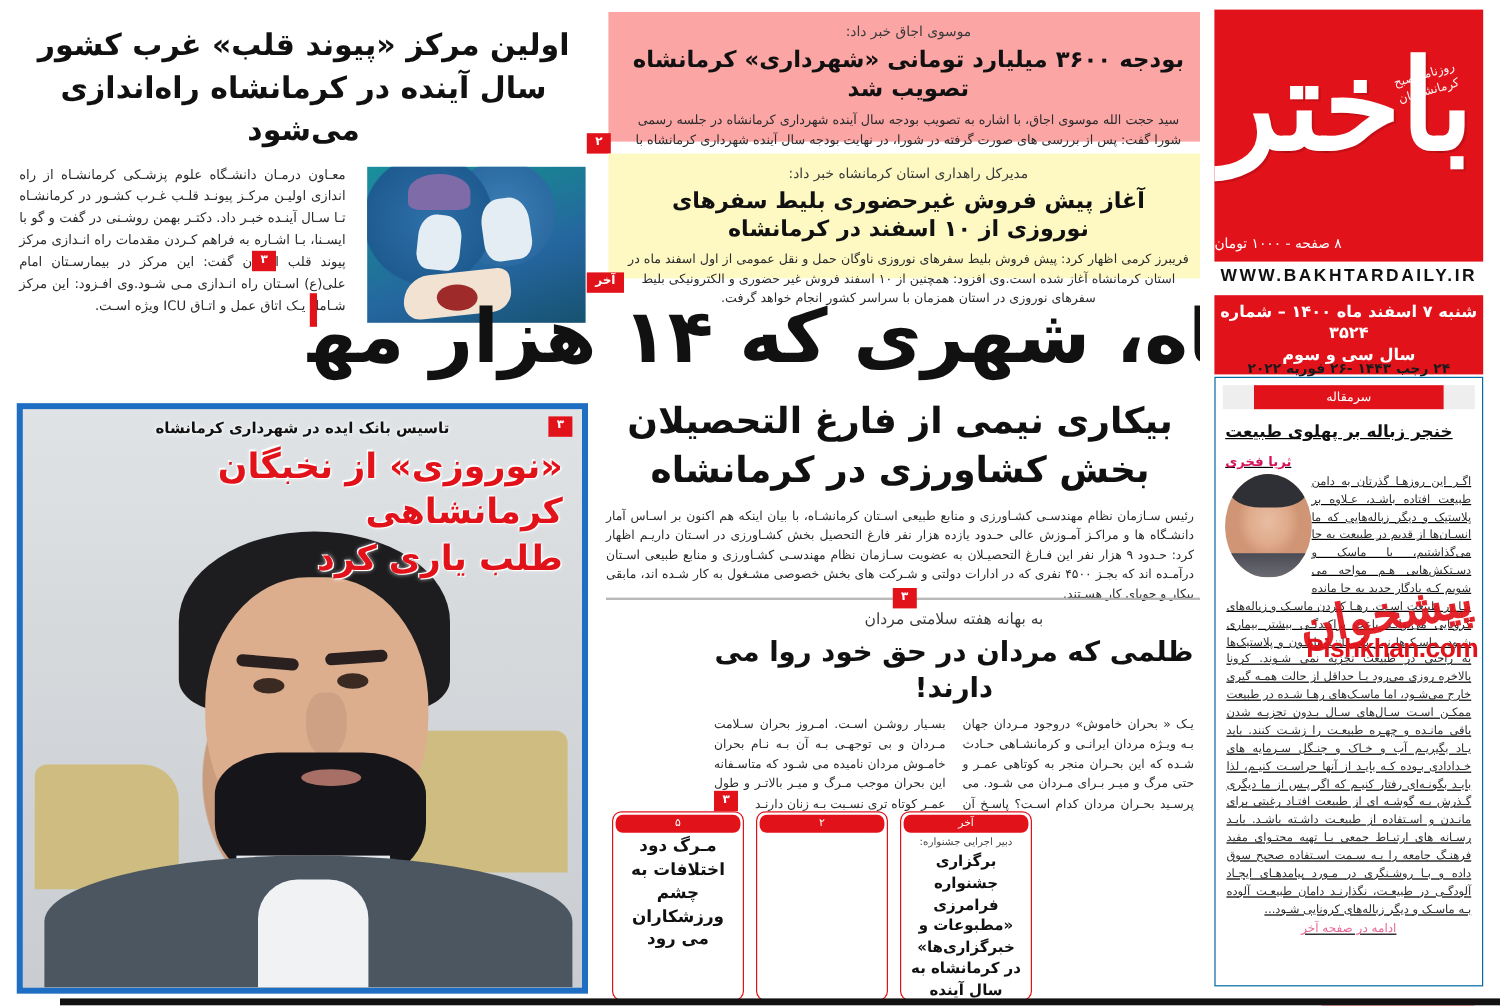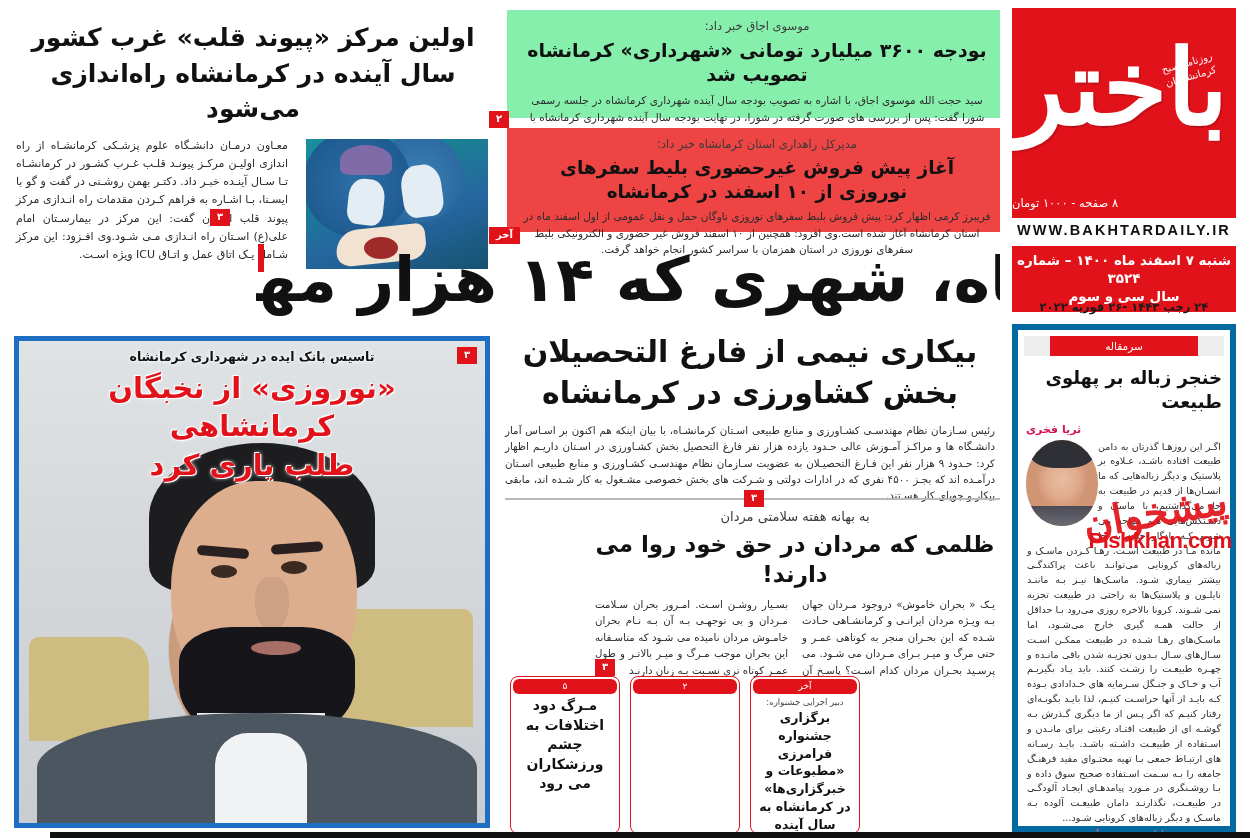"موسوی اجاق خبر داد:" #art-budget { background: #86efac -> #fca5a5 }
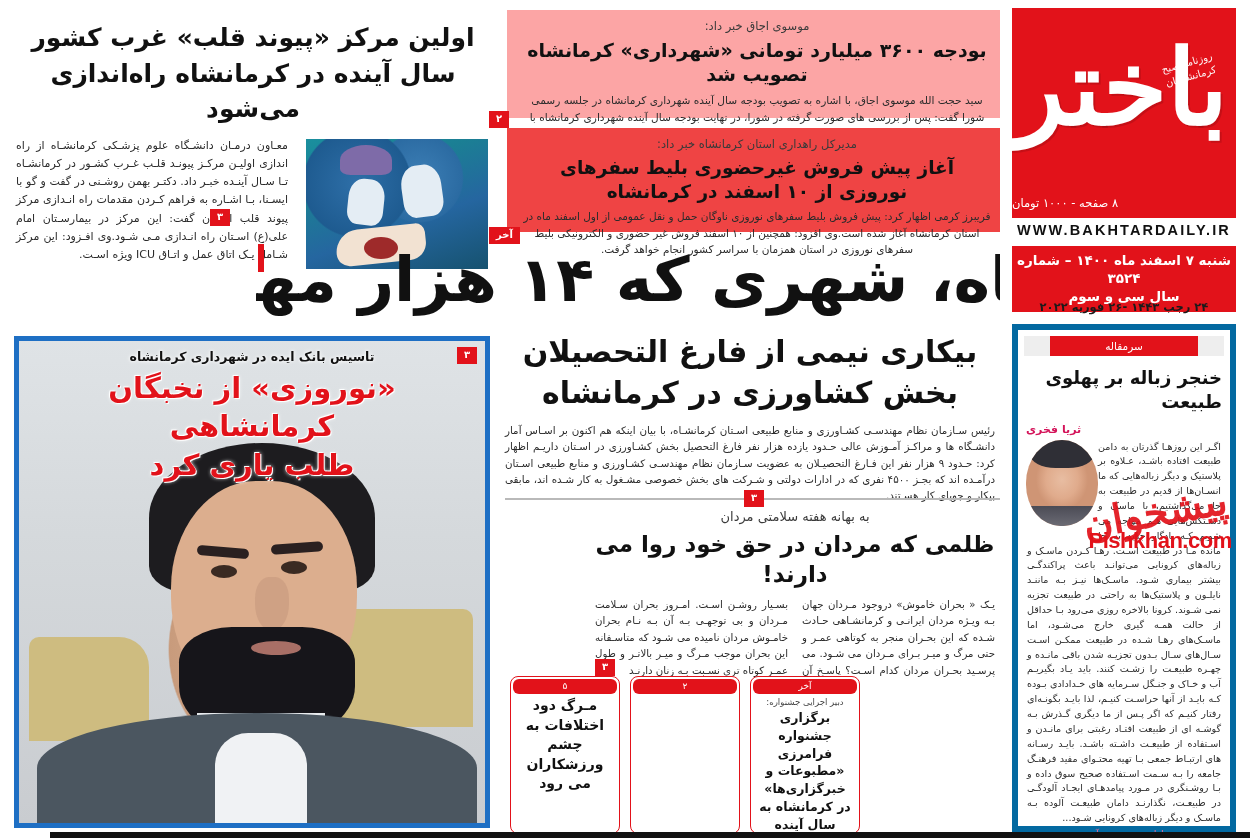"مدیرکل راهداری استان کرمانشاه خبر" #art-tickets { background: #ef4444 -> #fef9c3 }
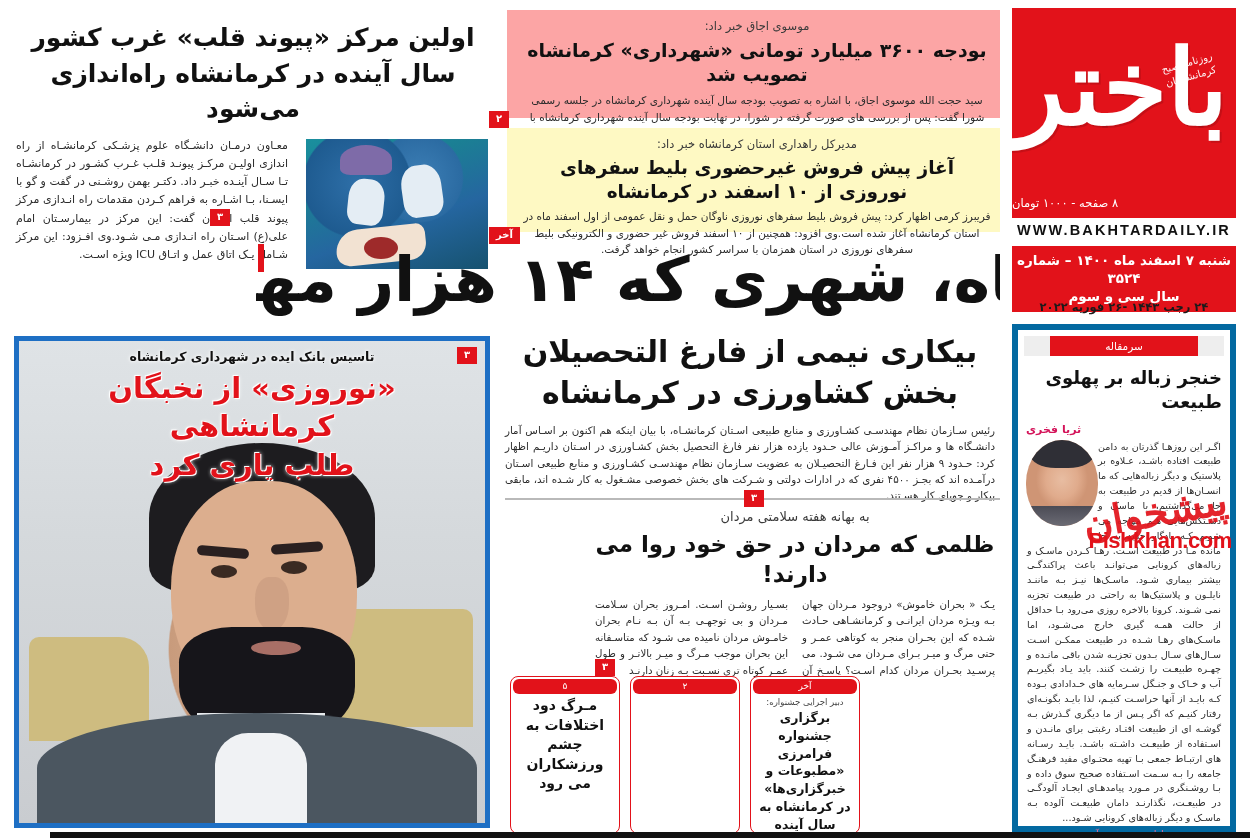"سرمقاله" #editorial { border: 6px solid #0369a1 -> 1px solid #0369a1; text-decoration: none -> underline; top: 324px -> 314px }
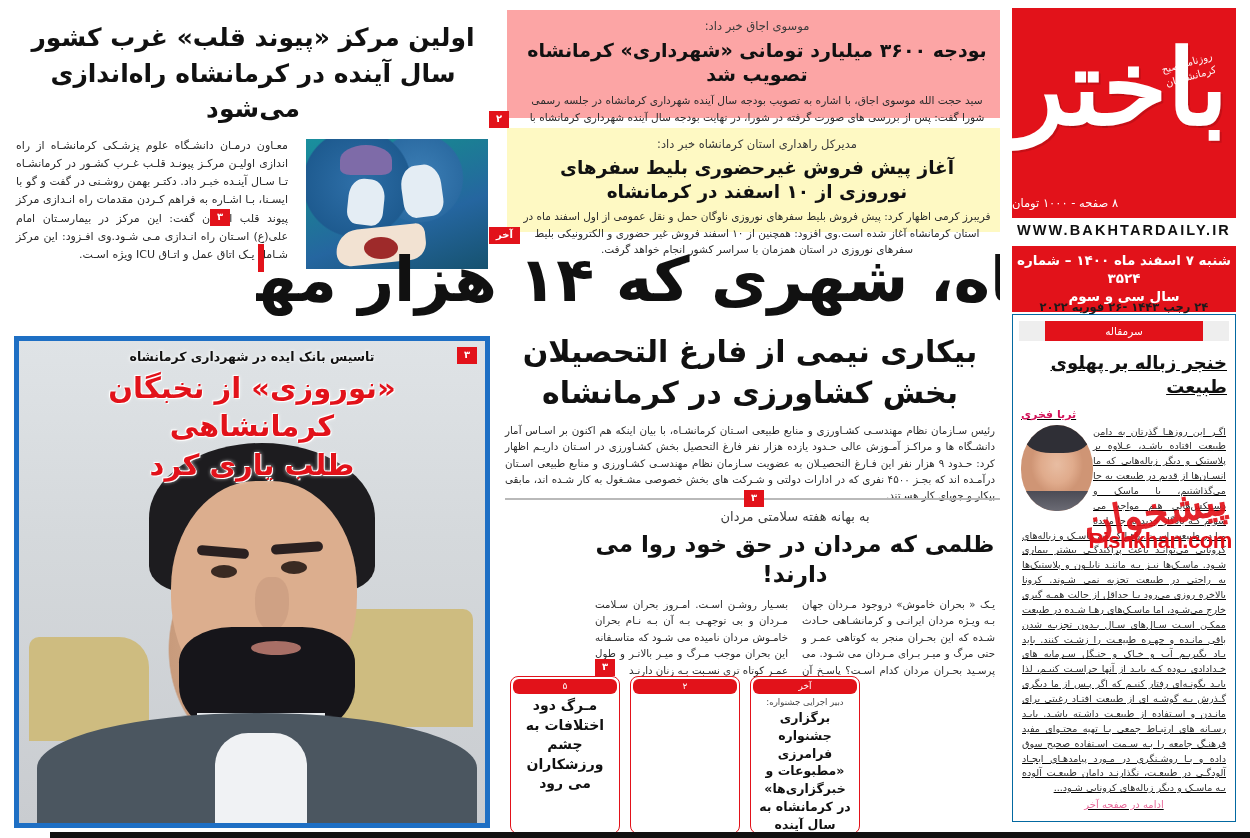"خنجر زباله بر پهلوی طبیعت" #edit-title { font-size: 18px -> 14px; text-align: right -> left }
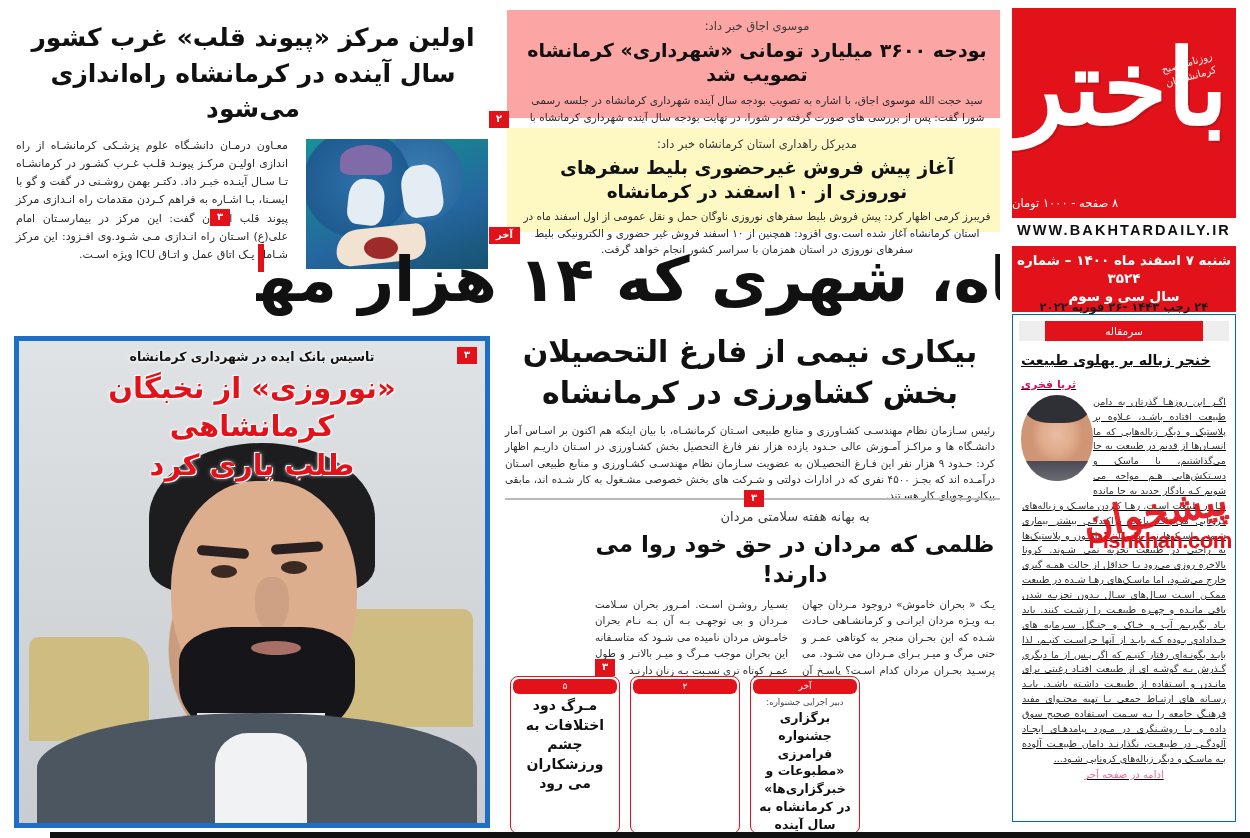"«نوروزی» از نخبگان کرمانشاهی" #feature-title { text-align: center -> right }
